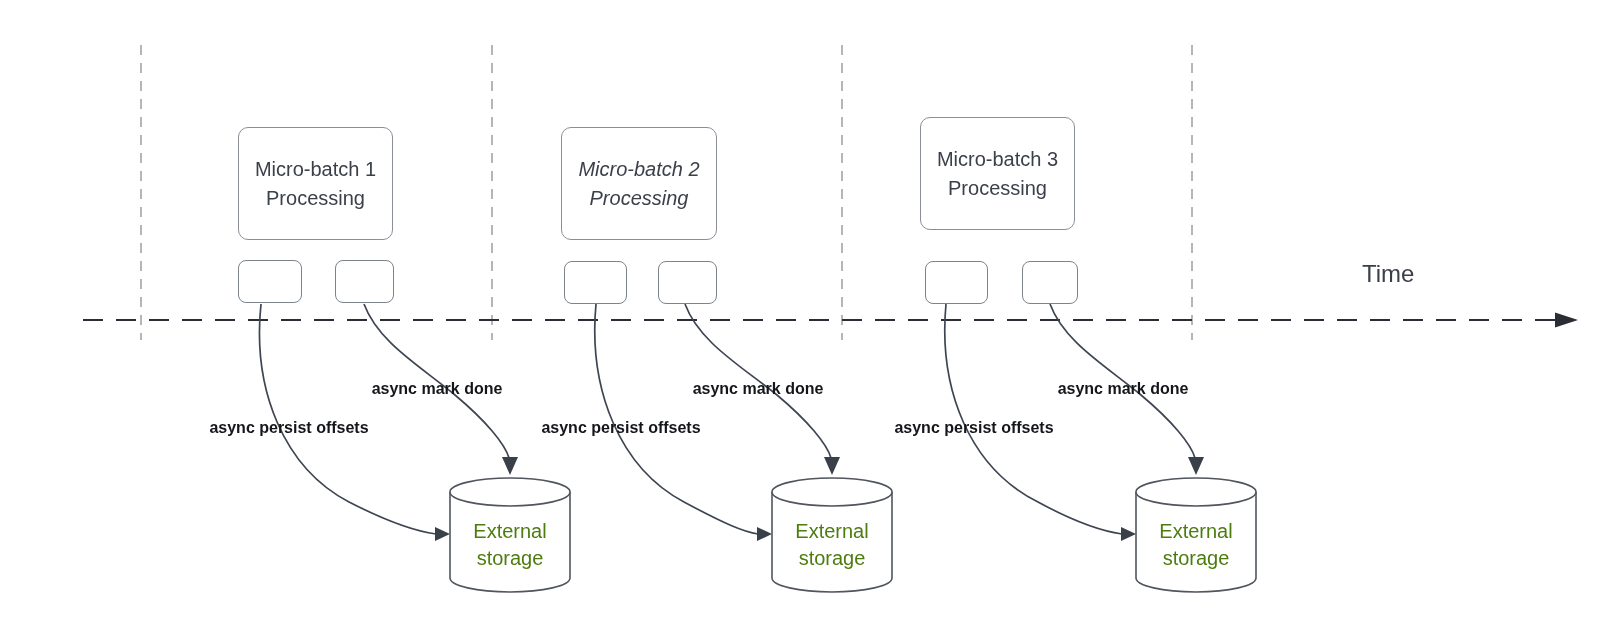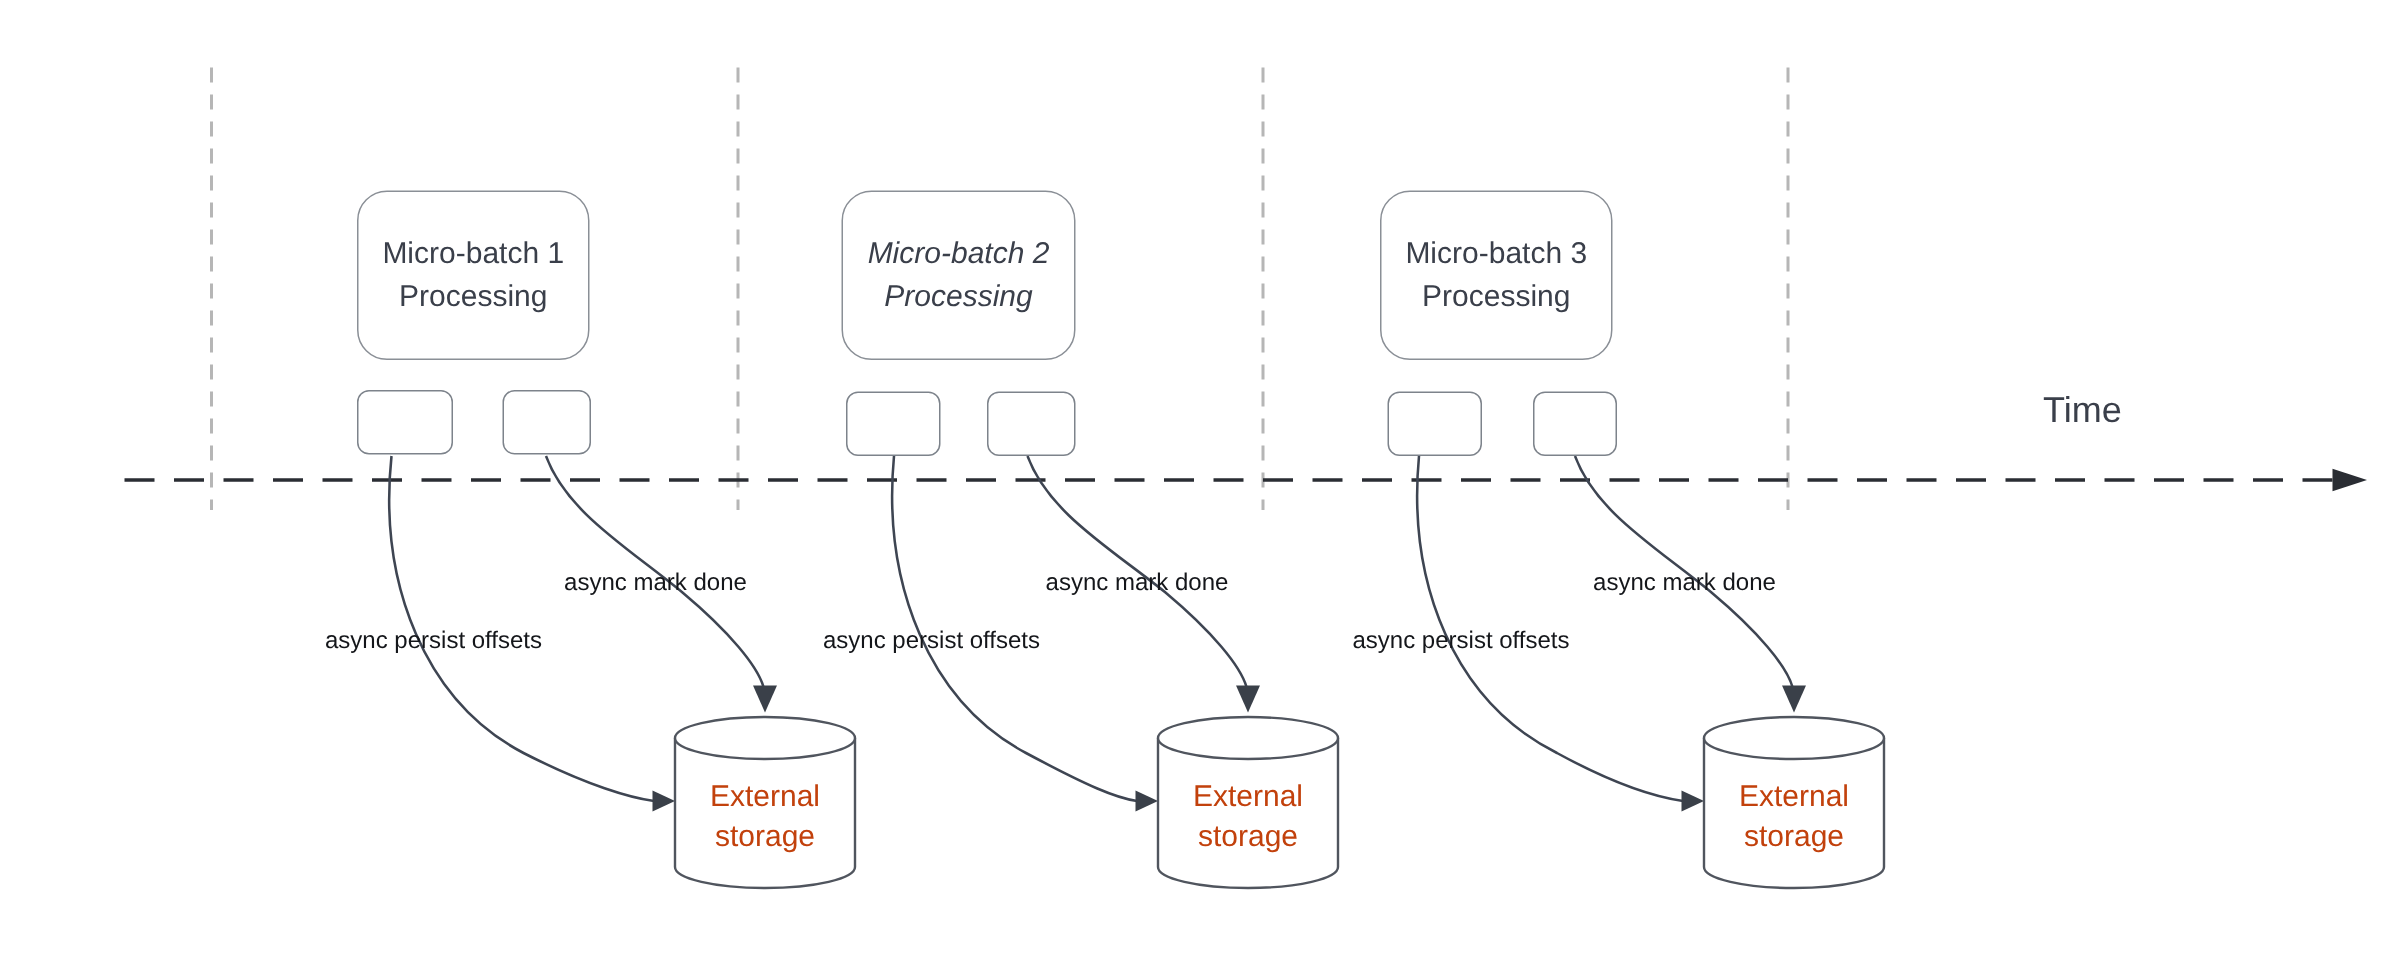"Micro-batch 1" .proc-box { border-radius: 20px -> 10px }
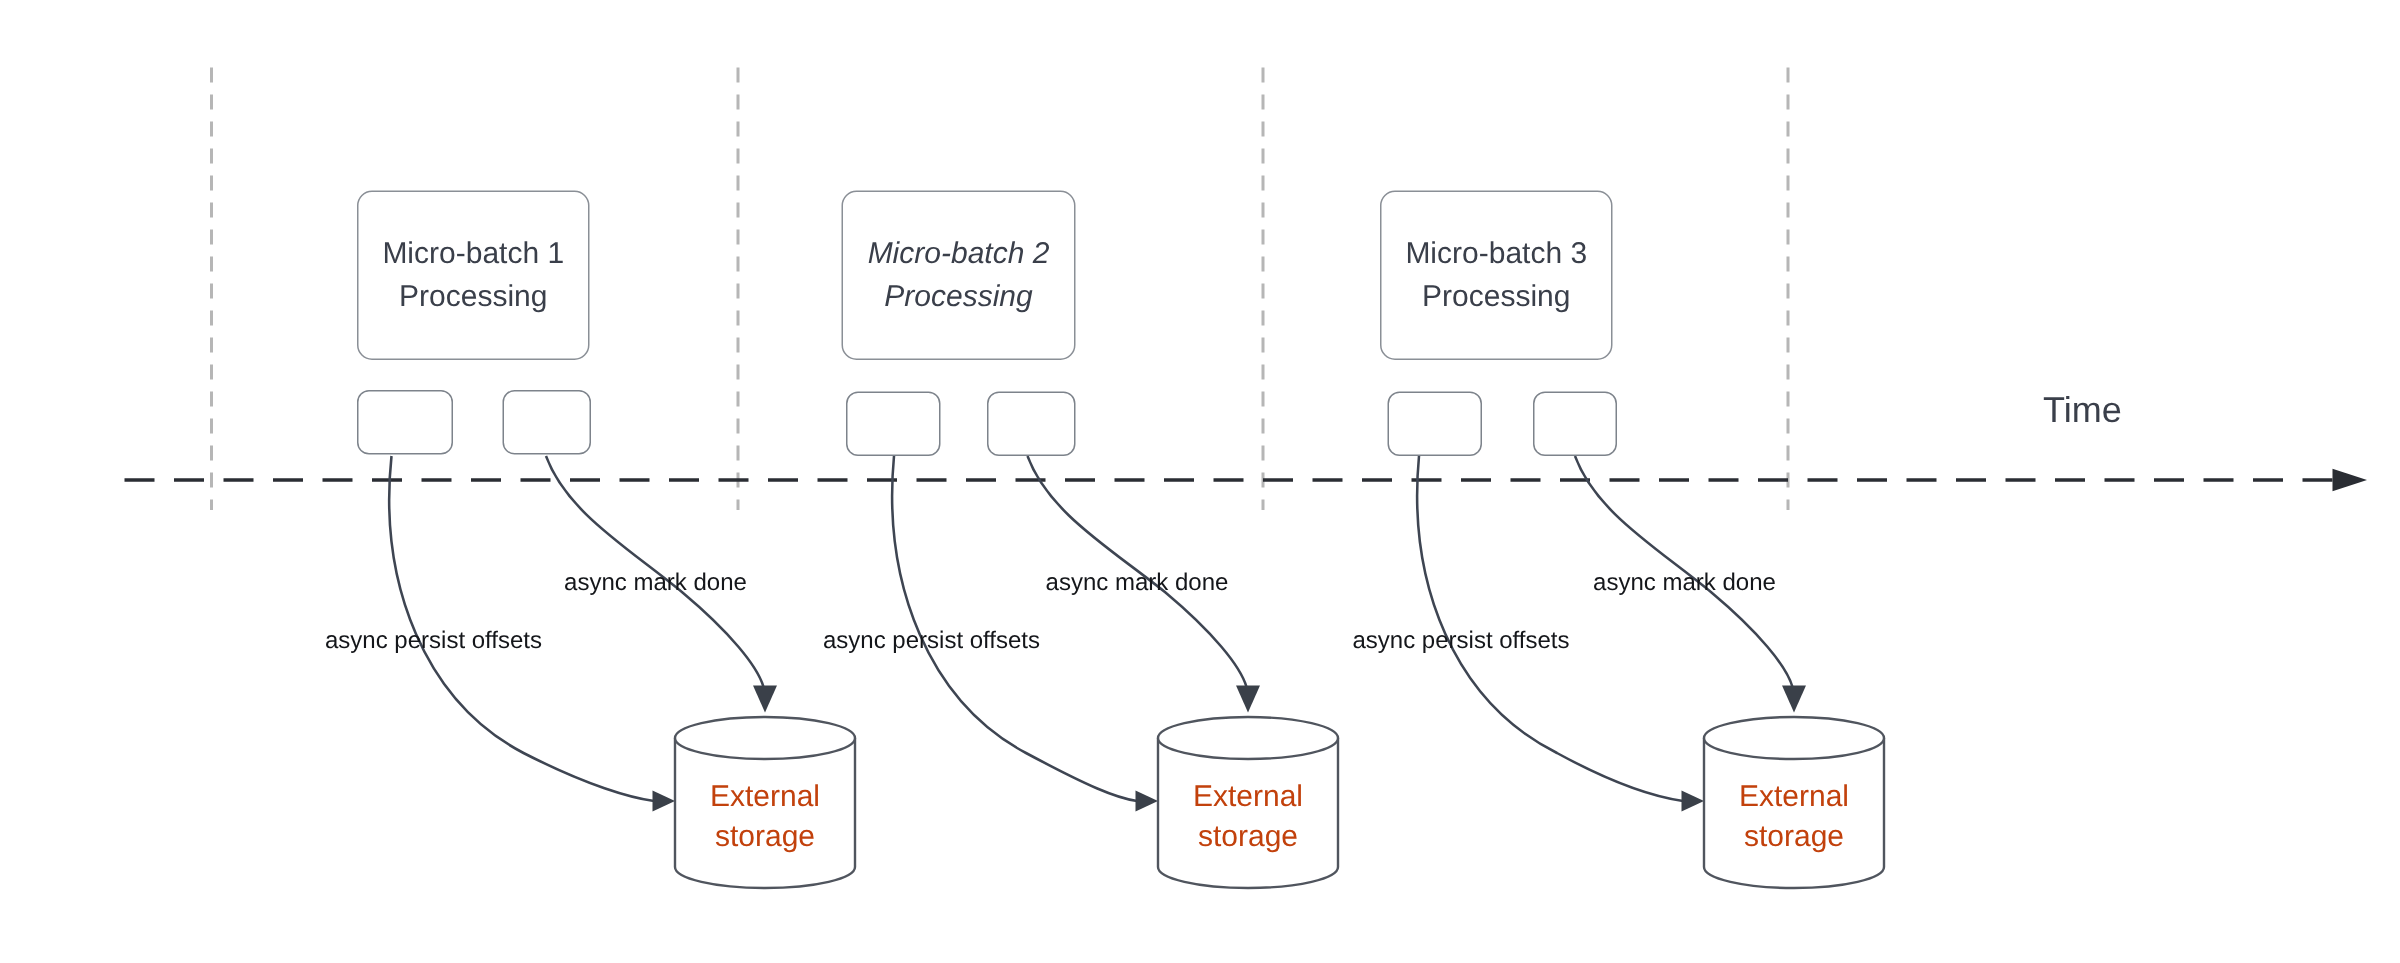"Micro-batch 3" div.proc-box { top: 127px -> 117px }
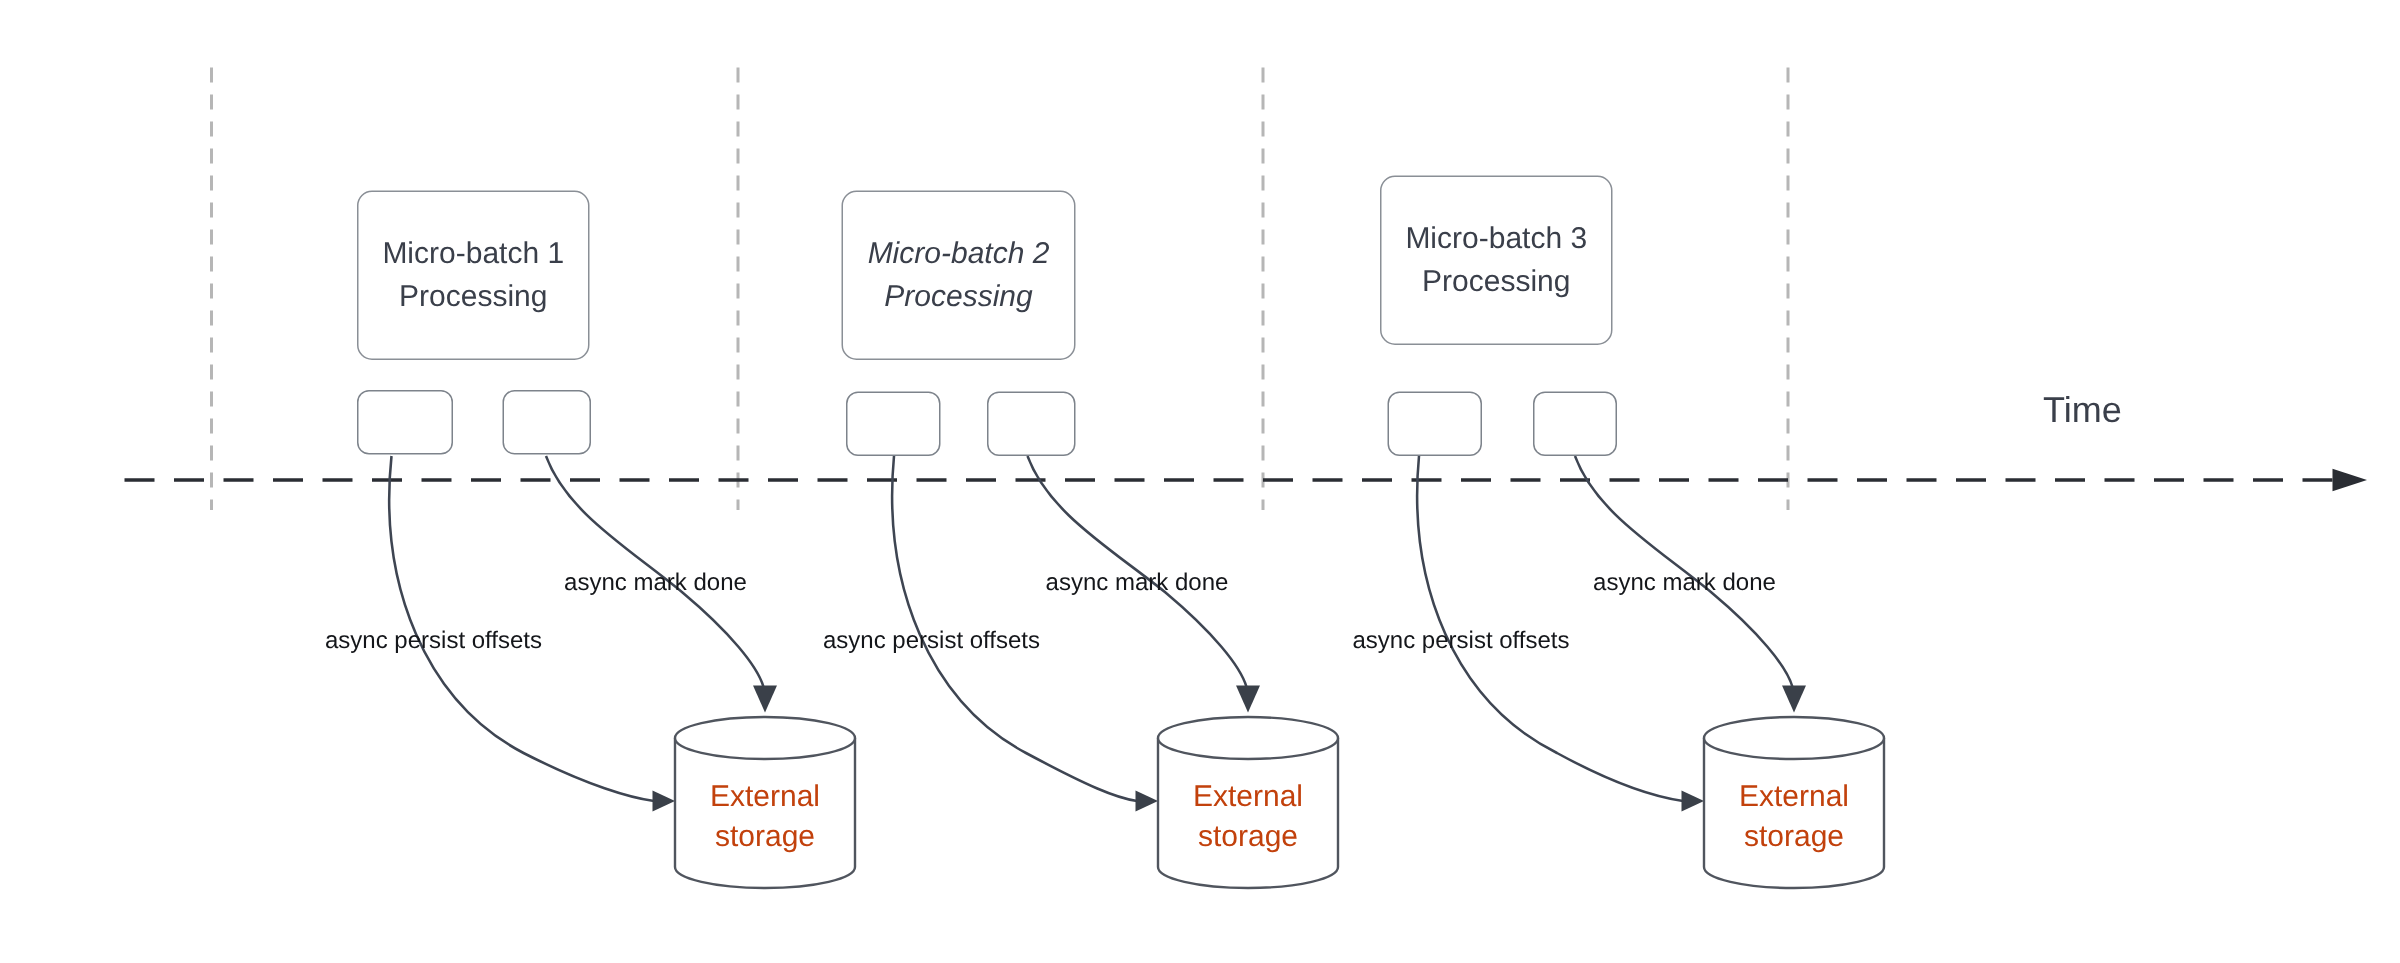"async mark done" .async-label { font-weight: normal -> bold }
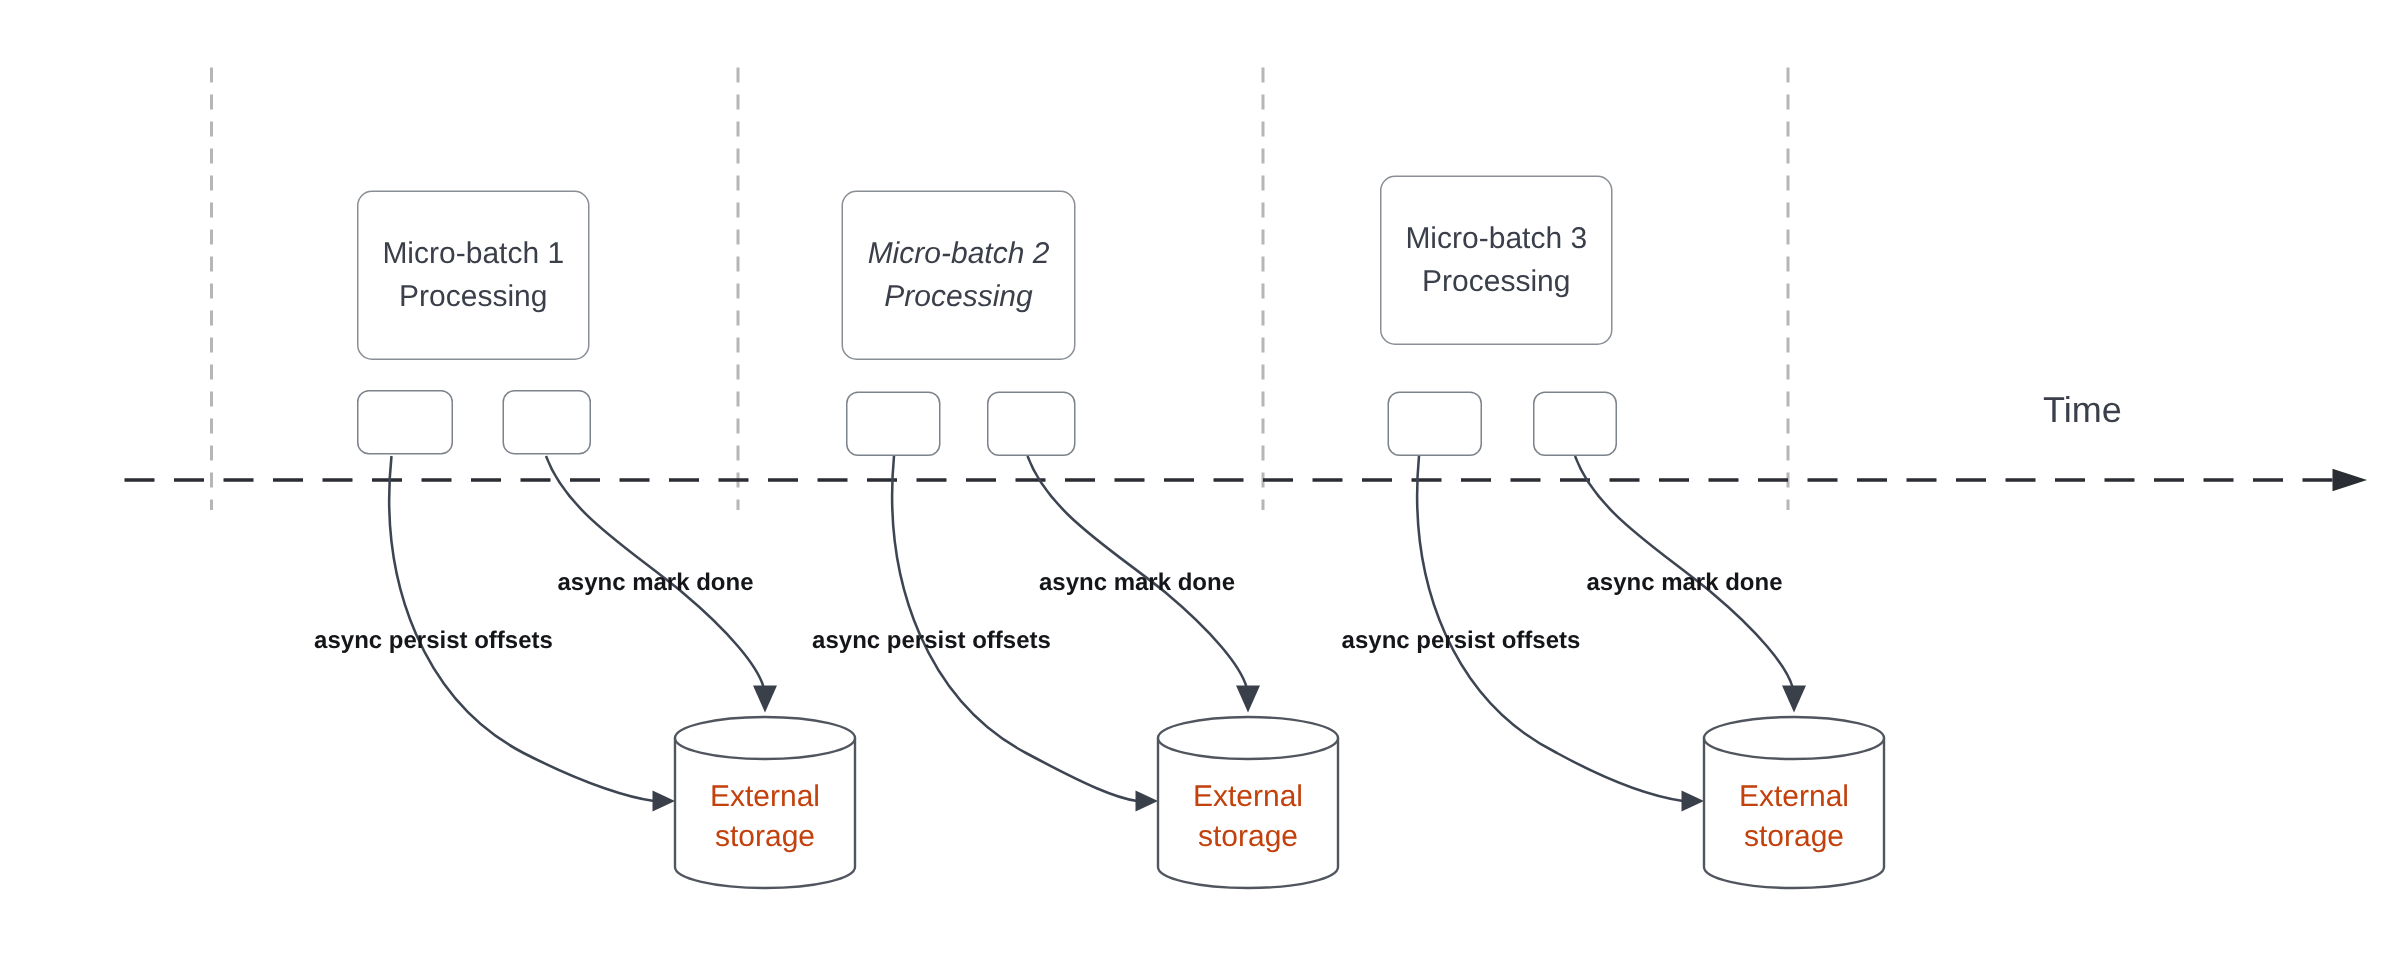"External" .storage-label { color: #c2410c -> #4d7c0f }
